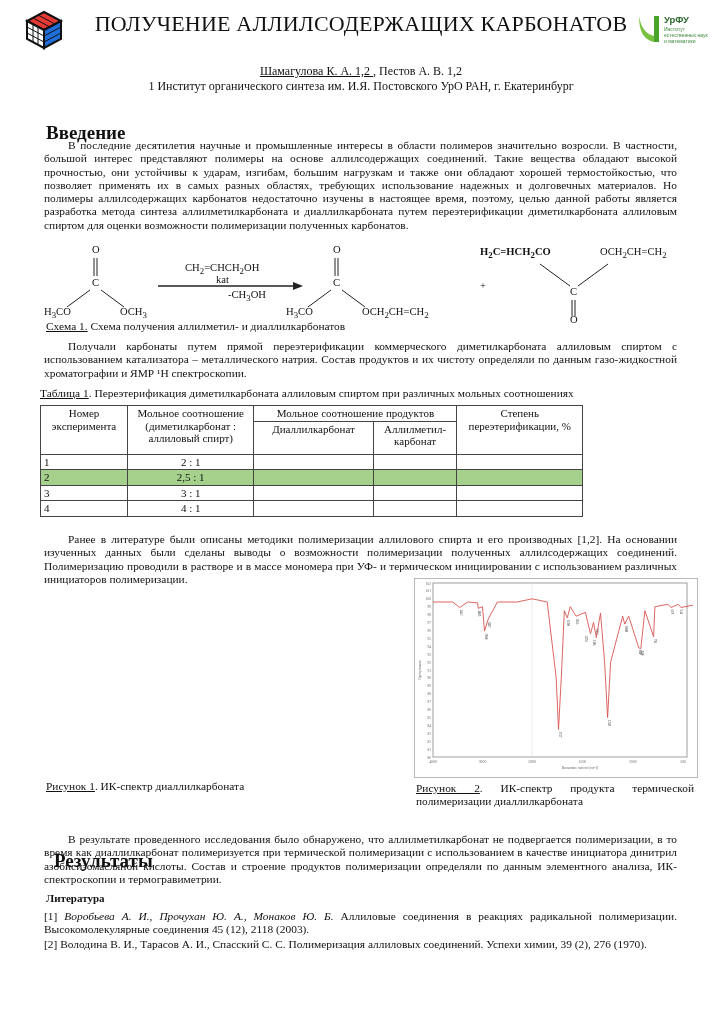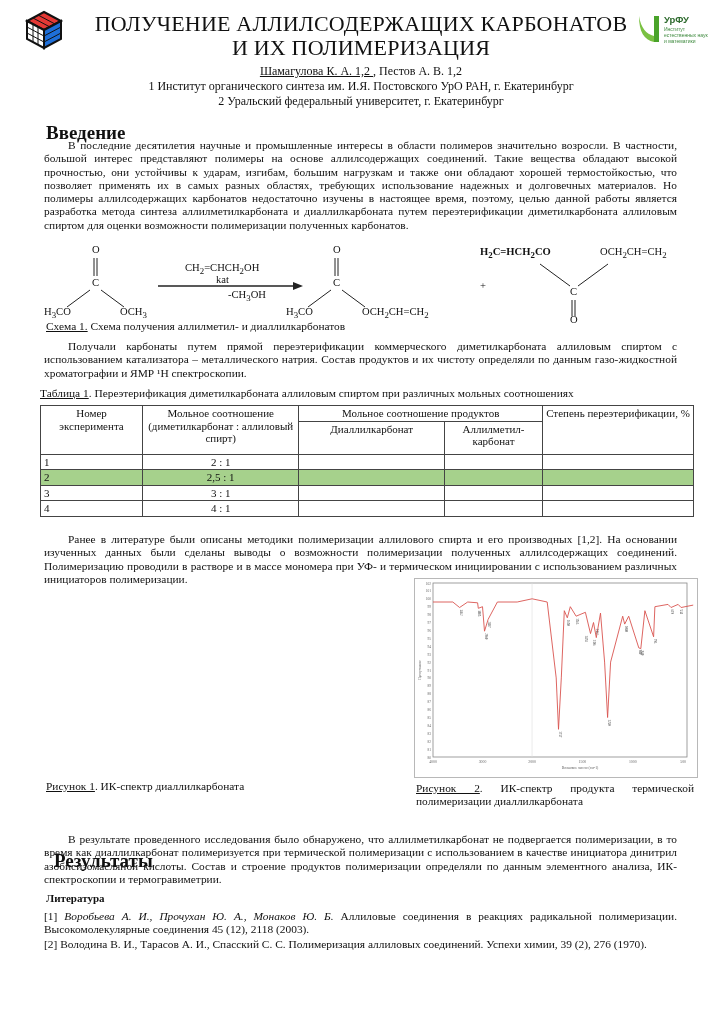"И ИХ ПОЛИМЕРИЗАЦИЯ" div { html: <div>И ИХ ПОЛИМЕРИЗАЦИЯ</div> -> none }
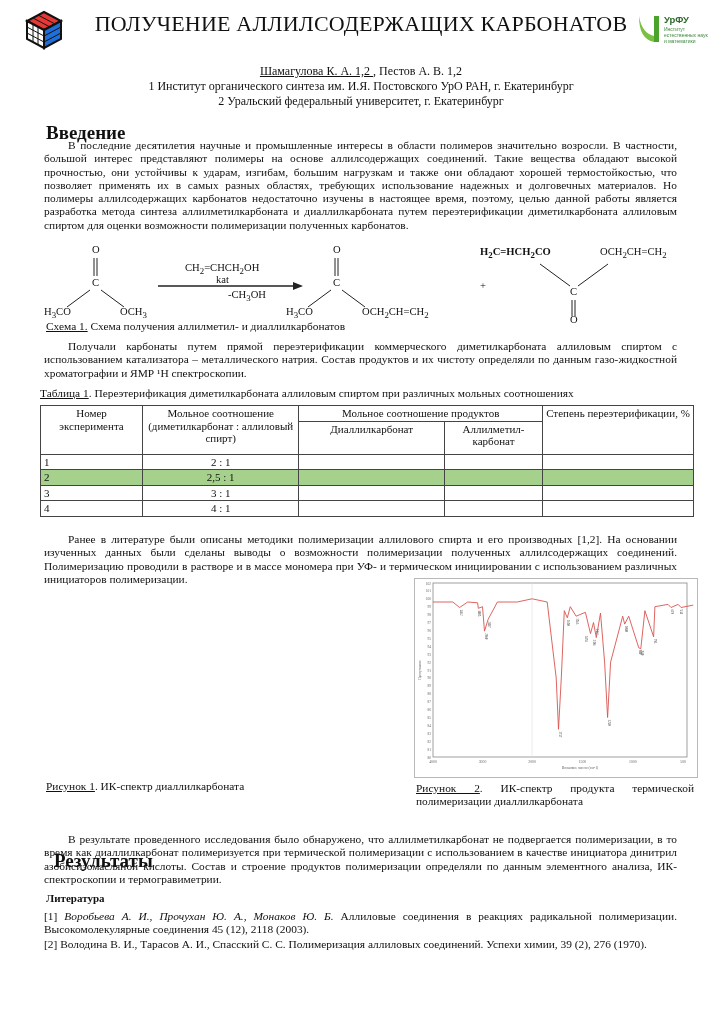"2 Уральский федеральный университет, г." div { html: <div>2 Уральский федеральный университет, г. Екатеринбург</div> -> none }
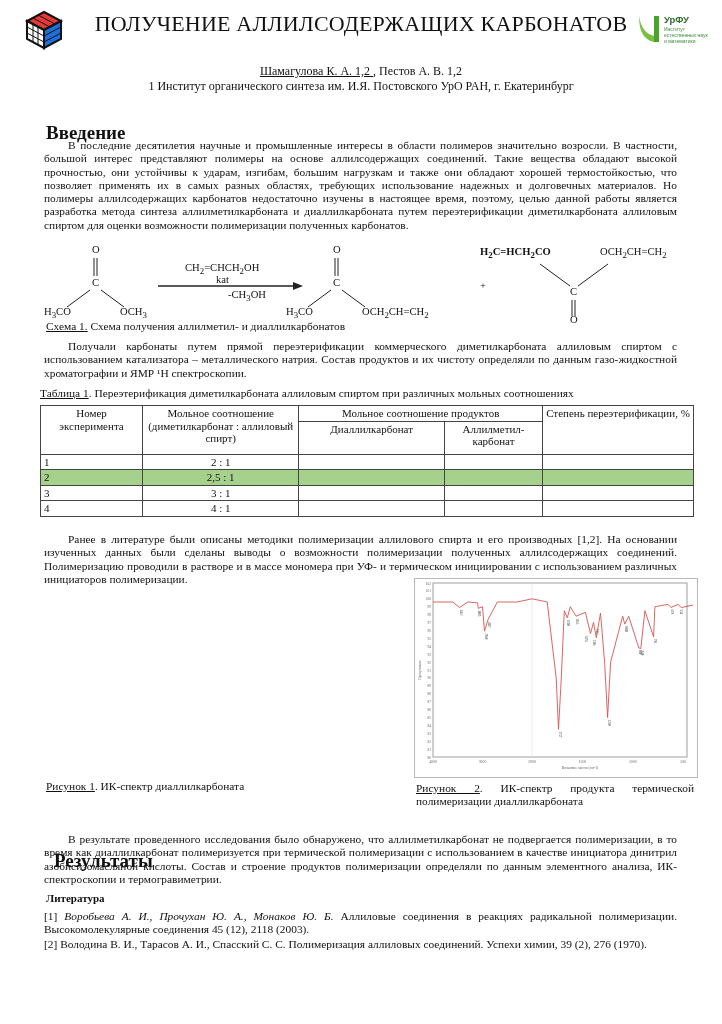"Номер эксперимента" table.abs { width: 654px -> 543px }
